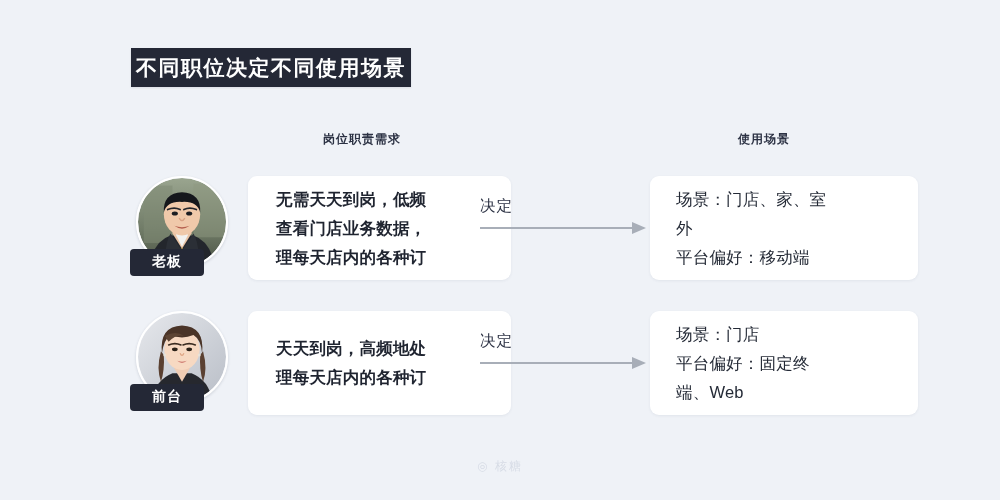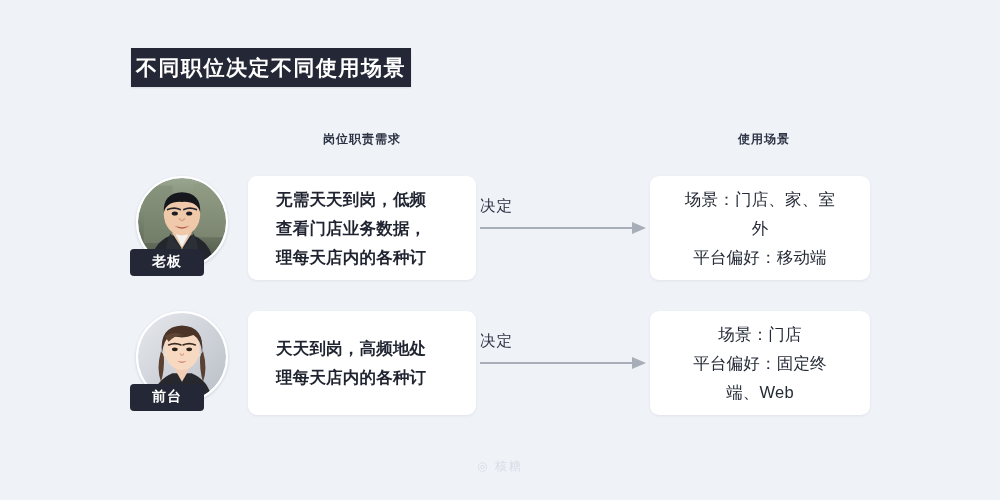"无需天天到岗，低频" .card.card-left { width: 228px -> 263px }
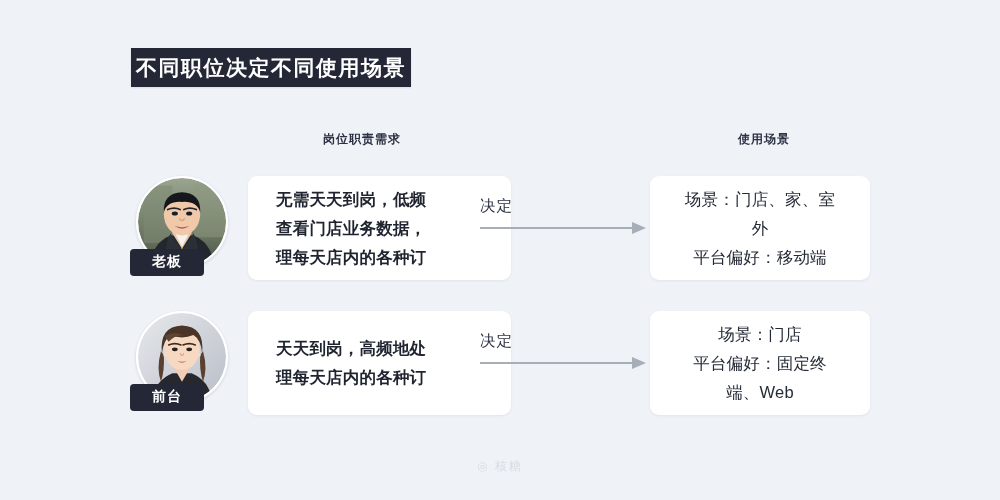"场景：门店、家、室" .card.card-right { text-align: center -> none; width: 220px -> 268px }
